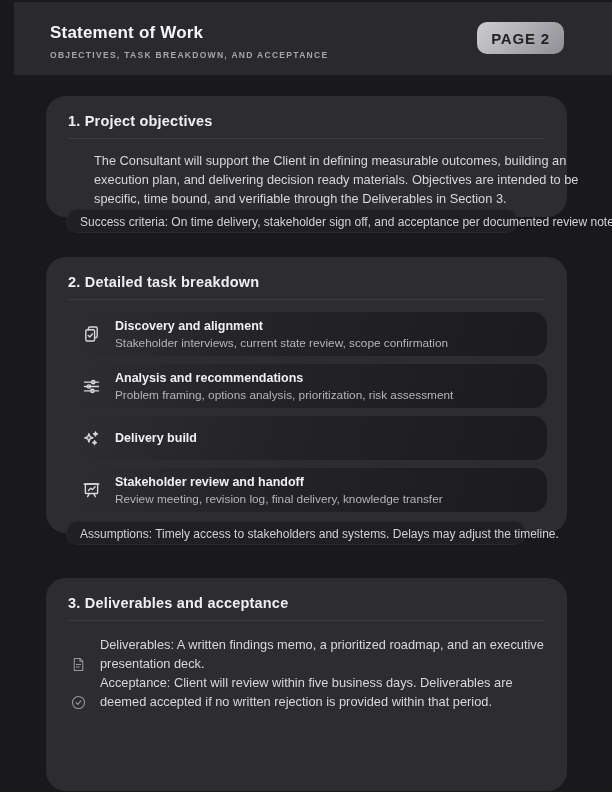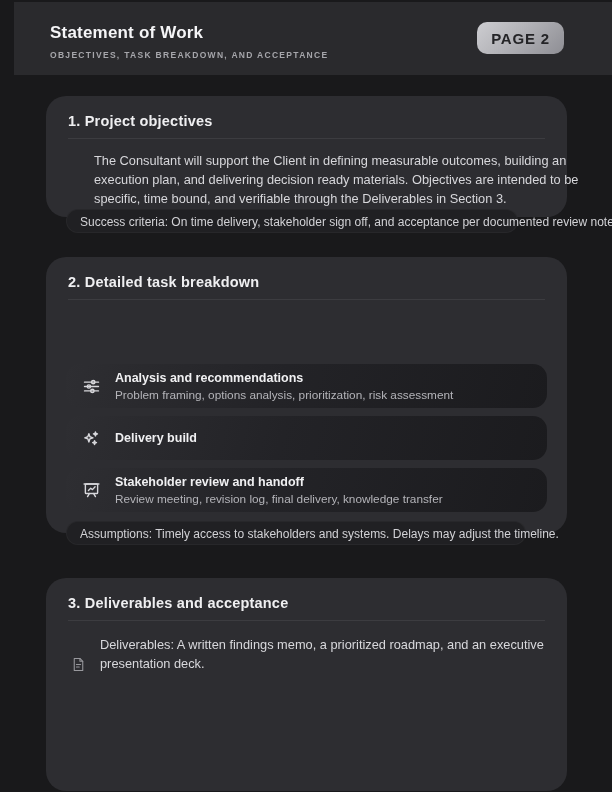"Discovery and alignment" div.task-row { html: none -> <div> <span> <svg> <path></path> <rect></rect> <path></path> </svg> </span> <span> <span>Discovery and alignment</span> <span>Stakeholder interviews, current state review, scope confirmation</span> </span> </div> }
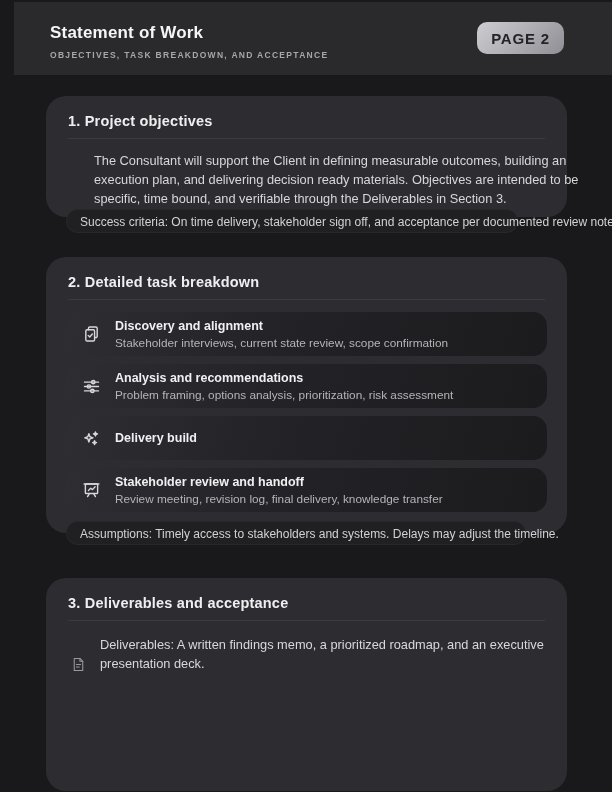"Acceptance: Client will review within" div.bullet { html: none -> <div> <span> <svg> <circle></circle> <path></path> </svg> </span> <span>Acceptance: Client will review within five business days. Deliverables are deemed accepted if no written rejection is provided within that period.</span> </div> }
